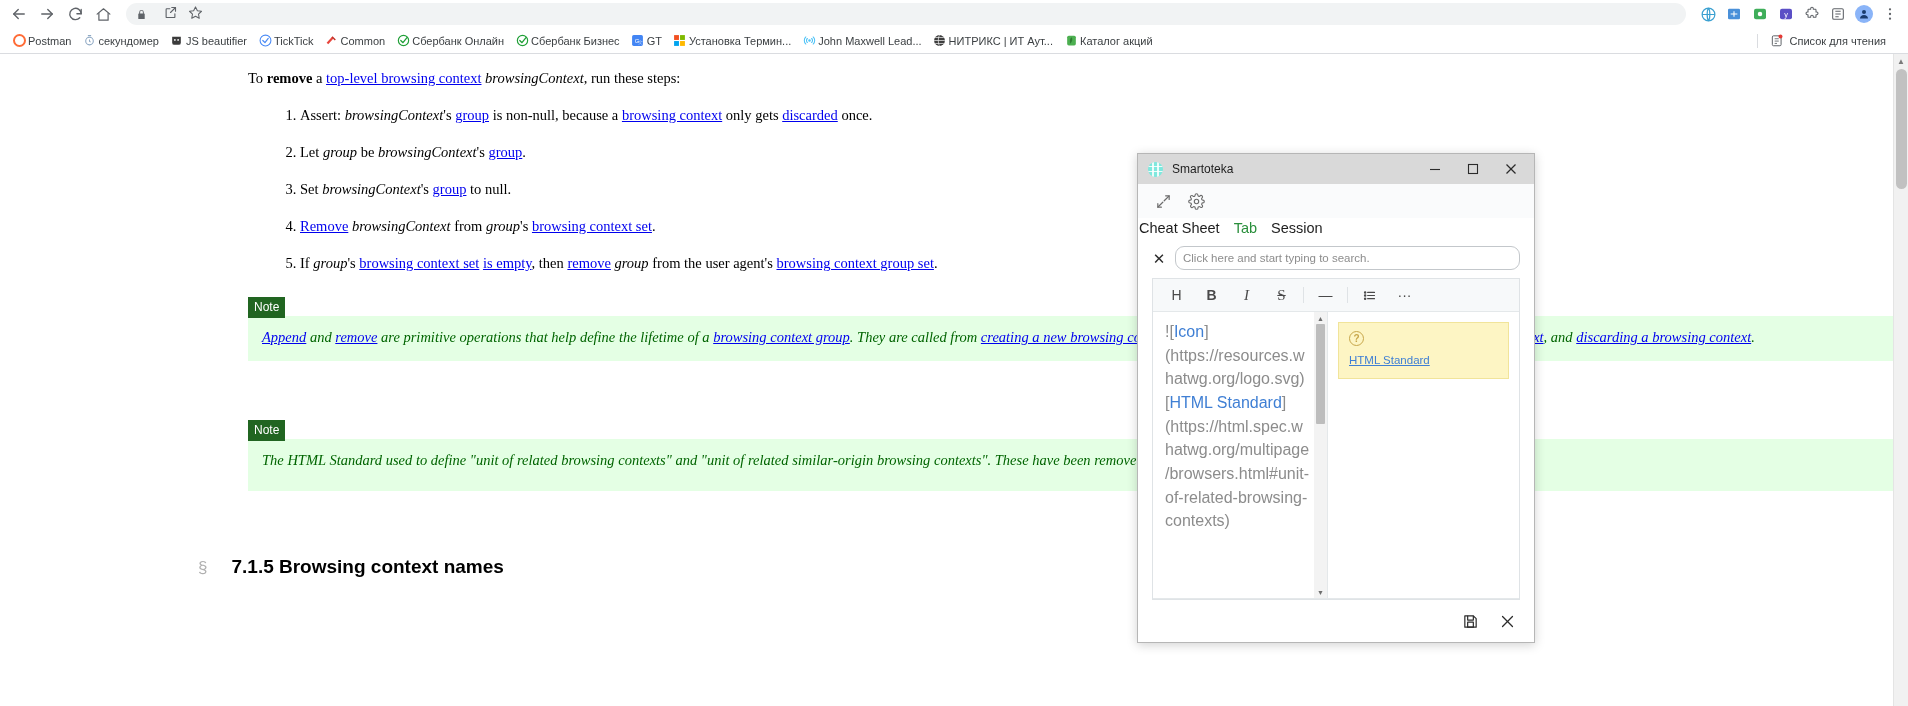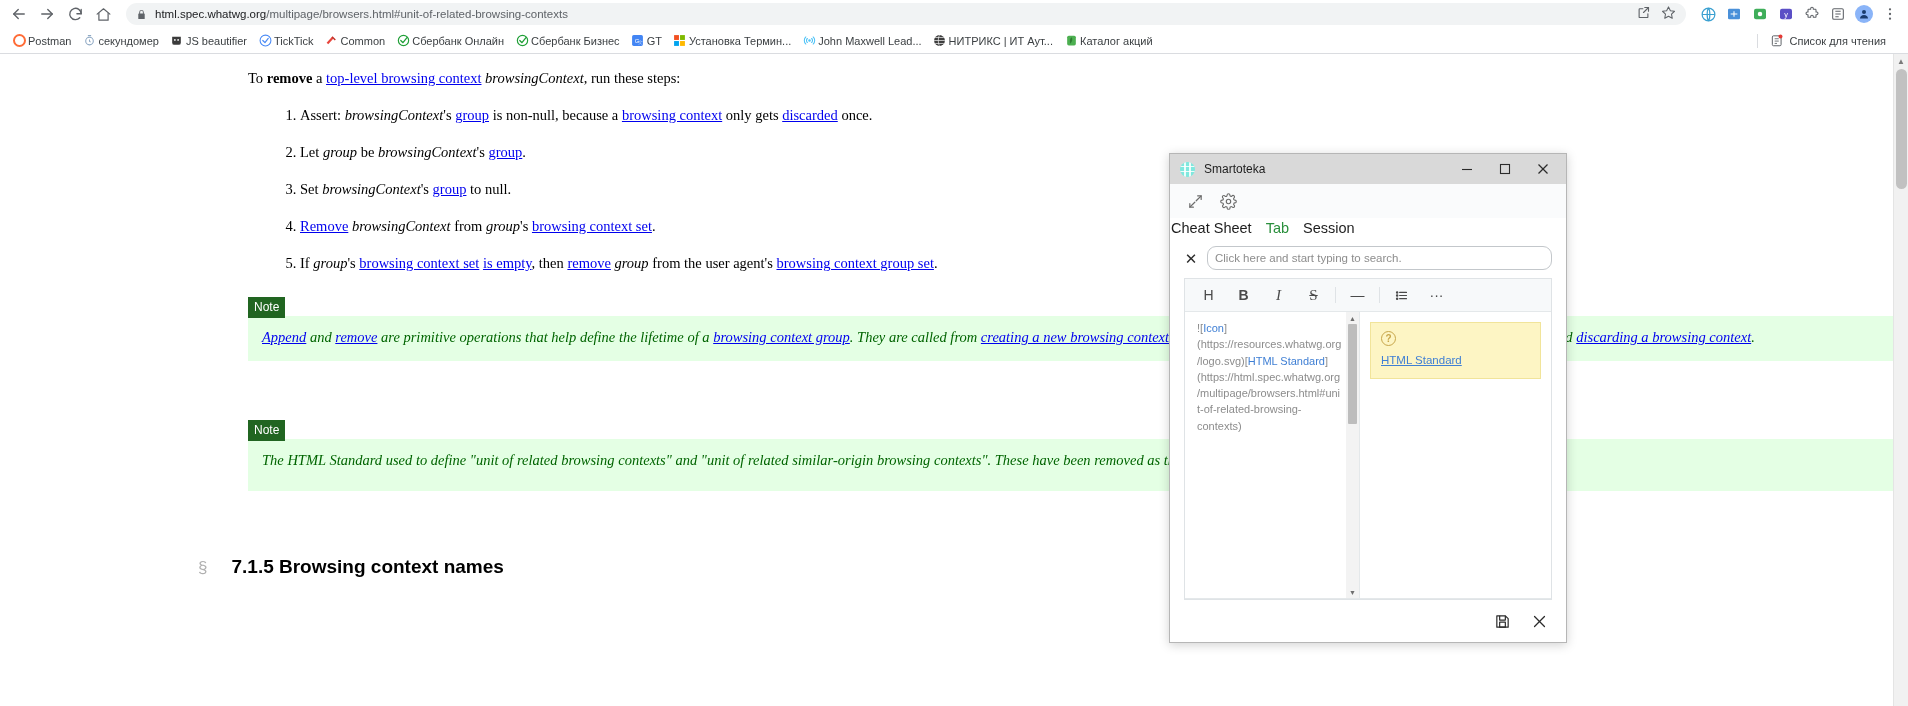"html.spec.whatwg.org/multipage/browsers." span { html: <span><span>html.spec.whatwg.org</span><span>/multipage/browsers.html#unit-of-related-browsing-contexts</span></span> -> none }
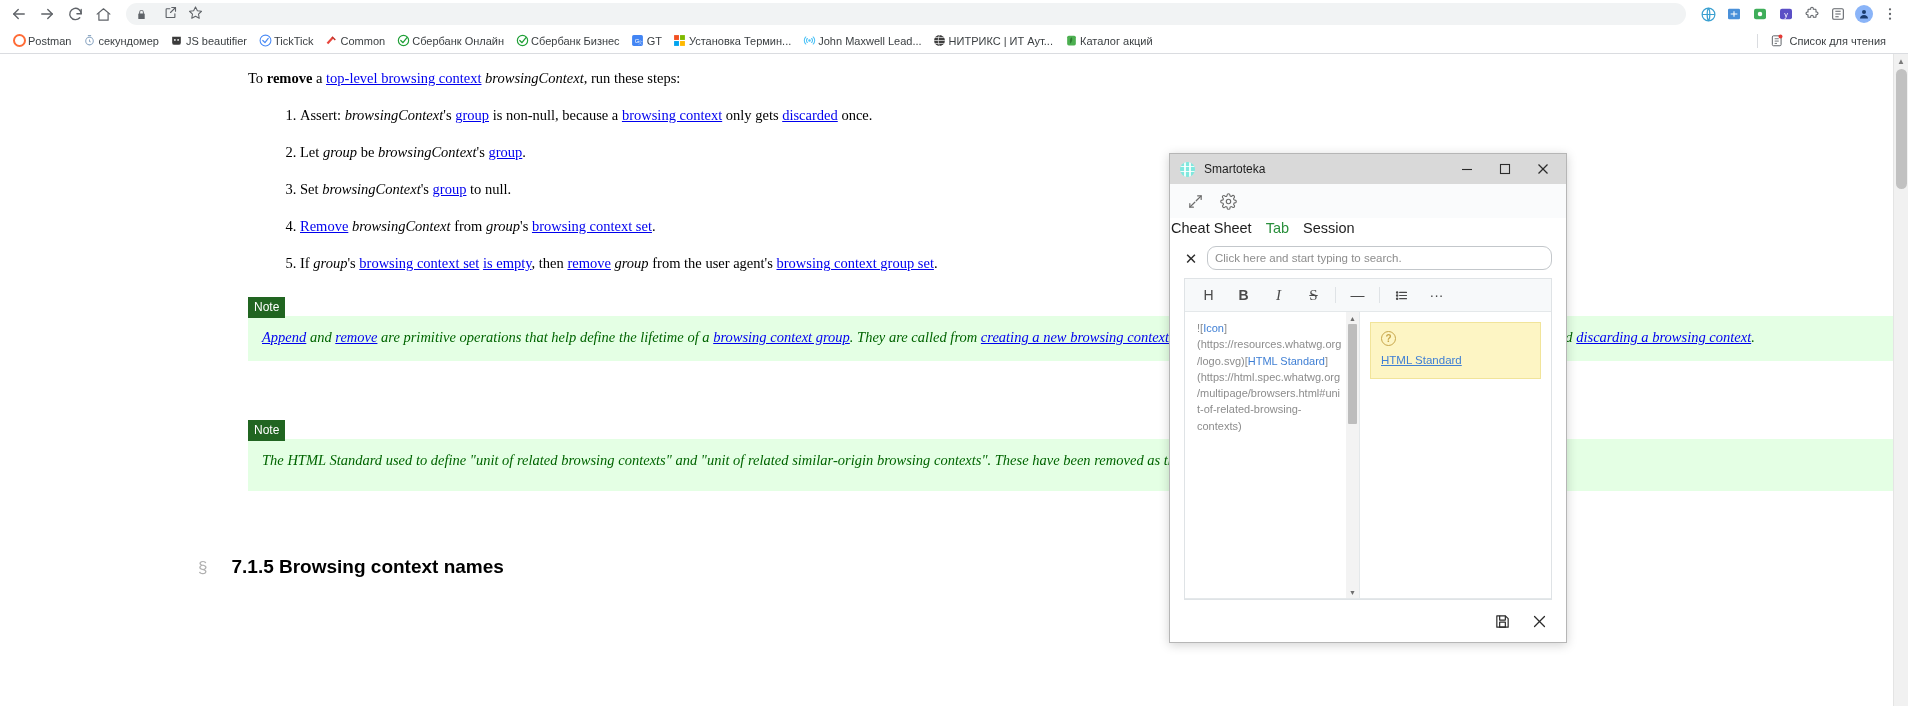"Smartoteka" #smartoteka { left: 1169px -> 1137px }
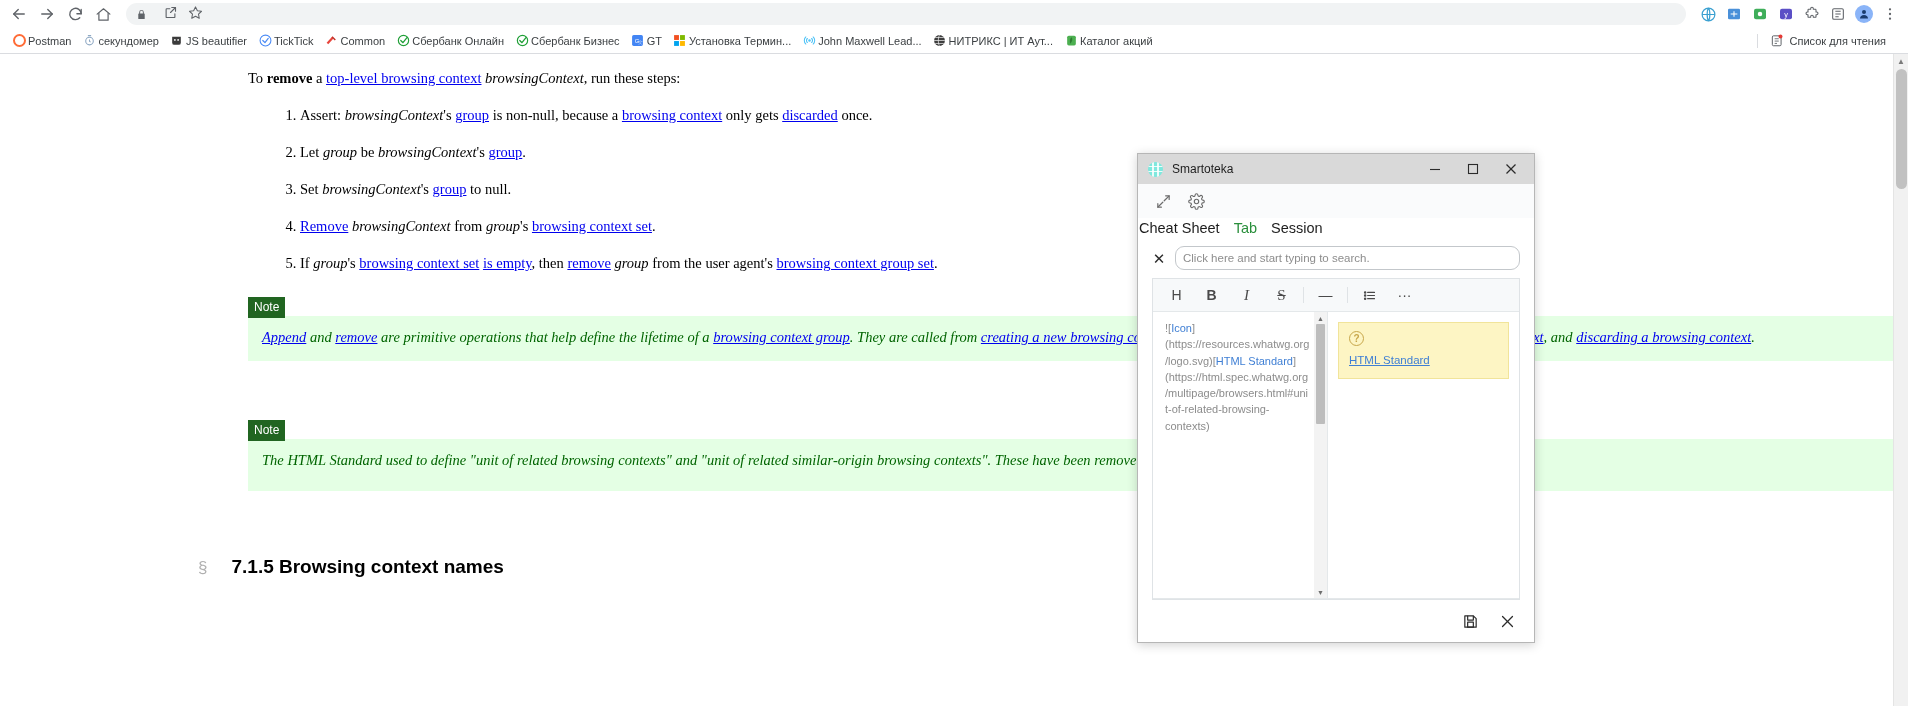"![Icon](https://resources.whatwg.org/log" #st-md-text { font-size: 11px -> 16px }
